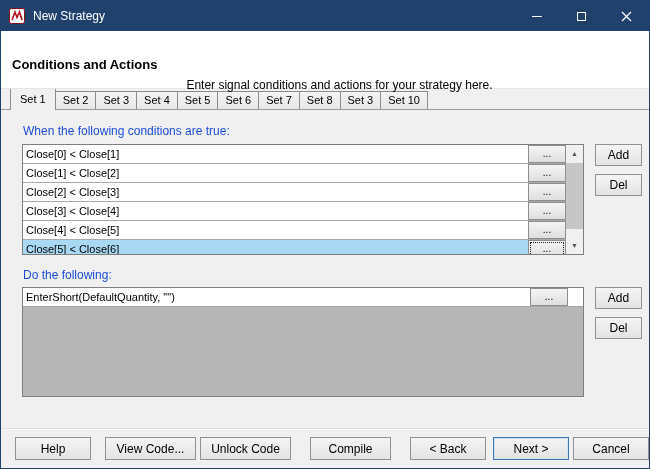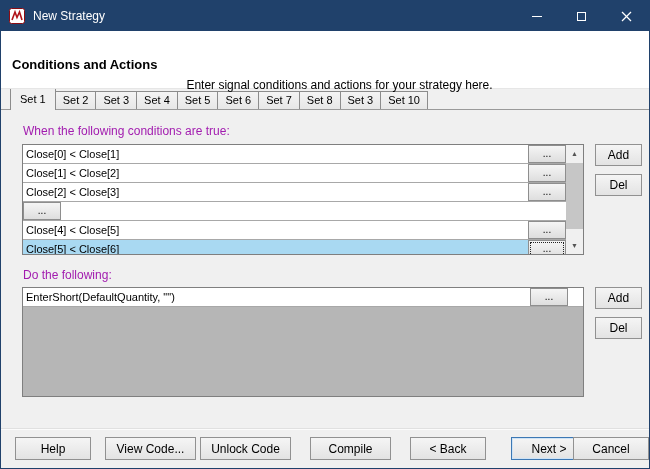"When the following conditions are" .list-label { color: #a21caf -> #1d4ed8 }
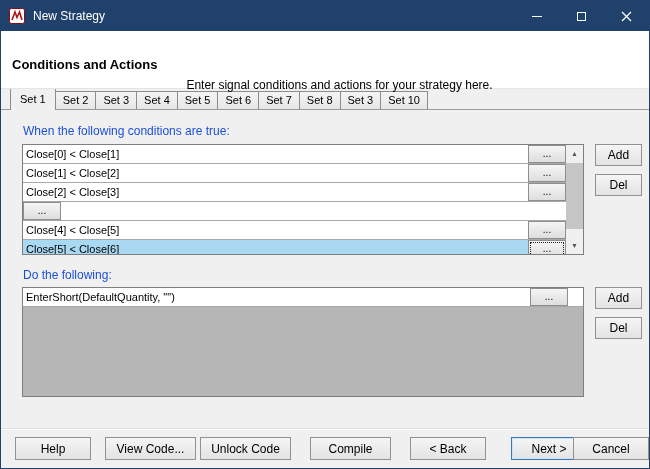"Close[3] < Close[4]" span.row-text { html: none -> <span>Close[3] &lt; Close[4]</span> }
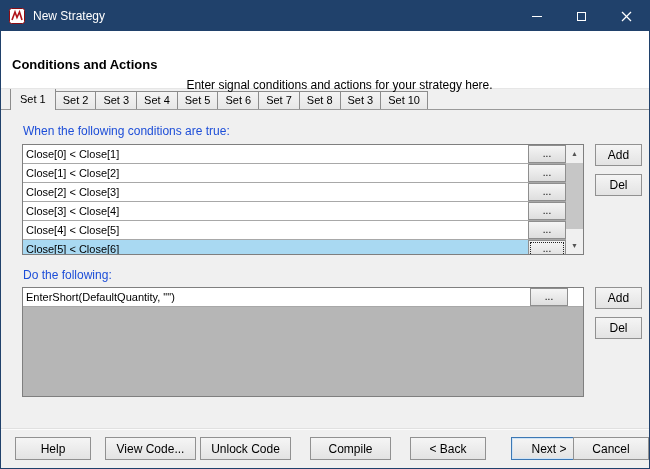"Next >" [data-name="next-button"] { left: 510px -> 492px }
